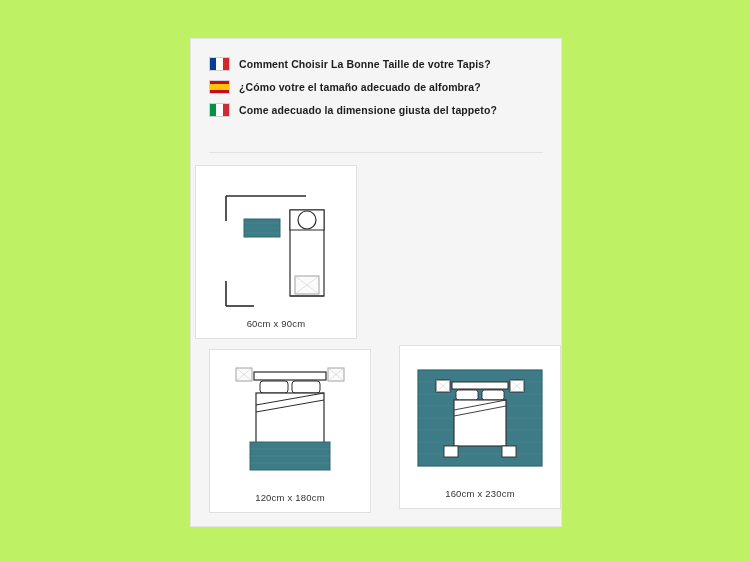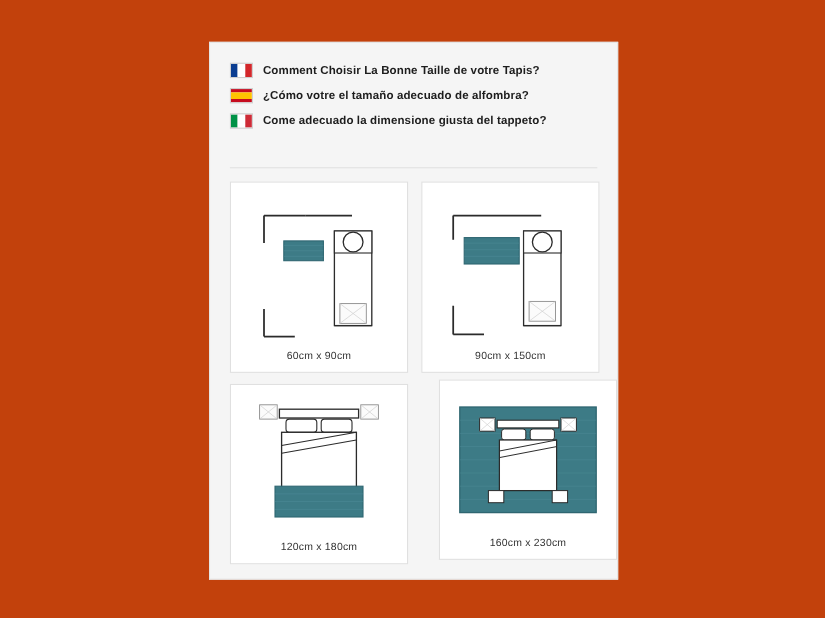"Comment Choisir La Bonne Taille" #root { background: #c2410c -> #bef264 }
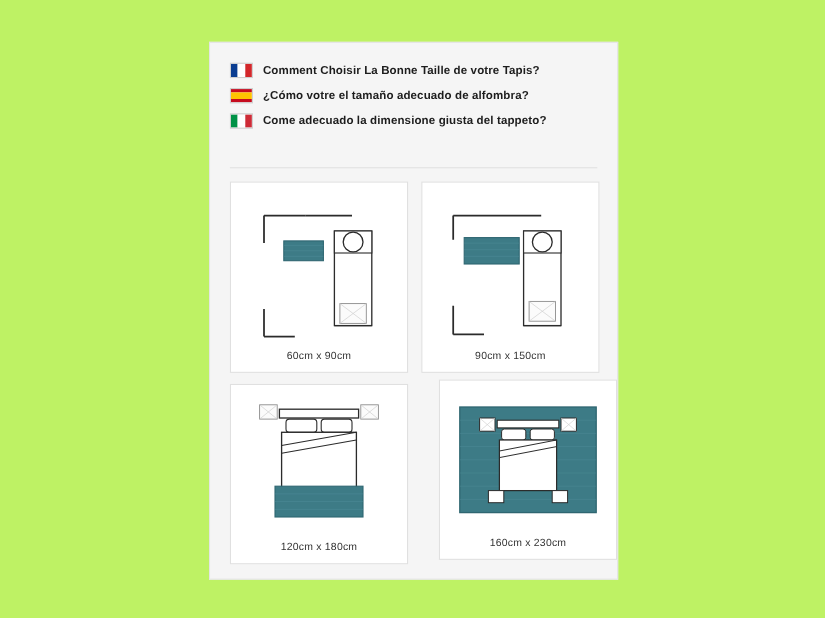"60cm x 90cm" #card-tl { left: 18px -> 4px }
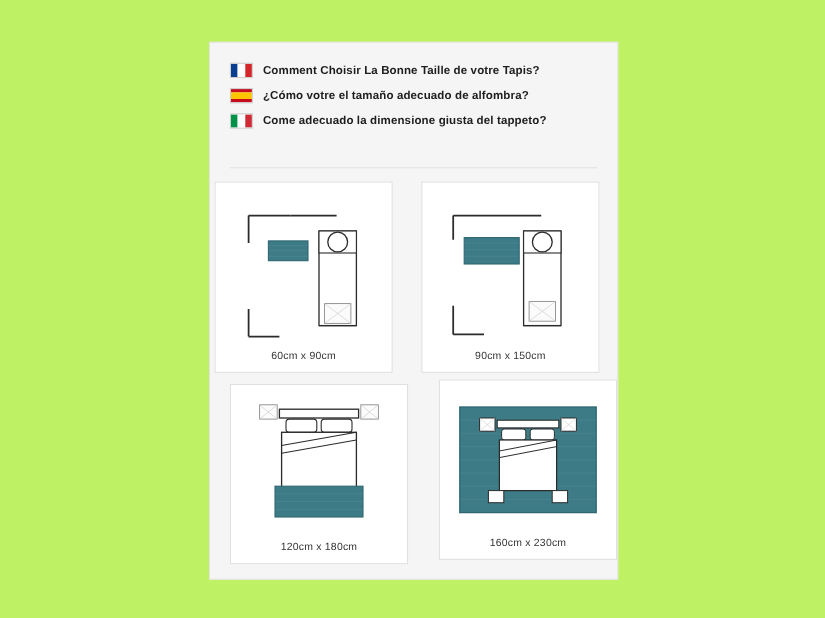"90cm x 150cm" div.card { html: <div> <div> <svg> <path></path> <path></path> <path></path> <path></path> <path></path> <rect></rect> <rect></rect> <circle></circle> <rect></rect> <path></path> <path></path> <rect></rect> <path></path> </svg> </div> <div>90cm x 150cm</div> </div> -> none }
